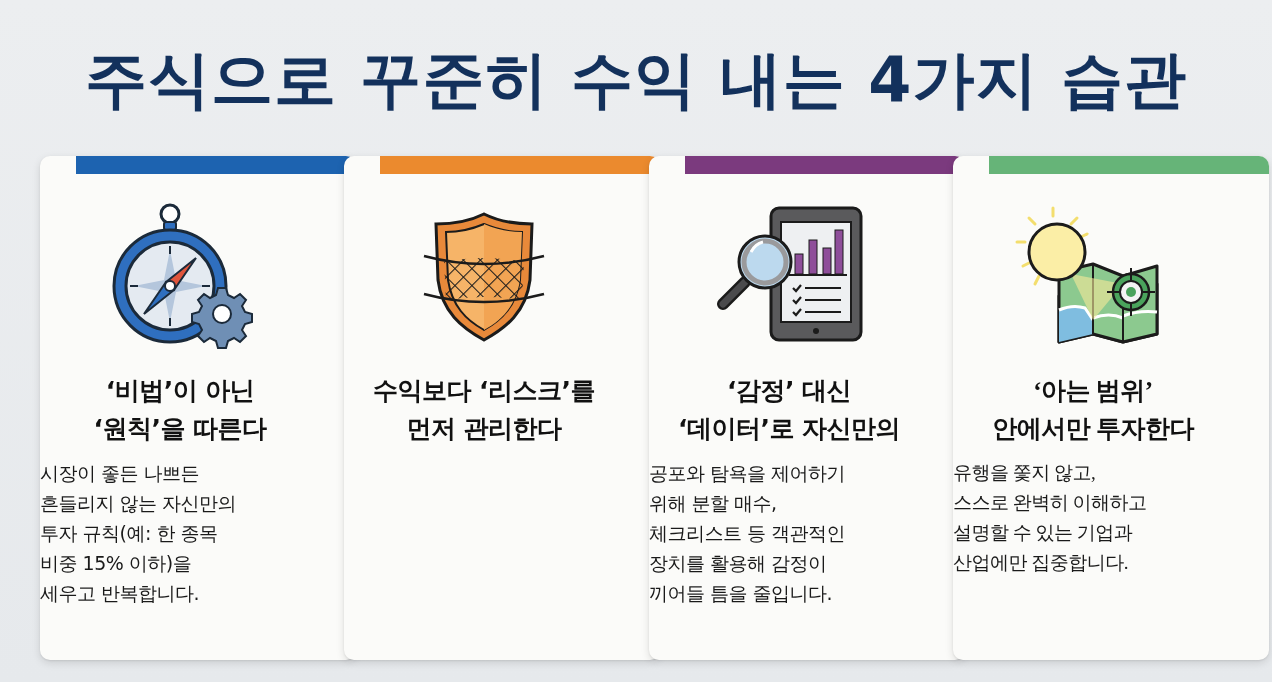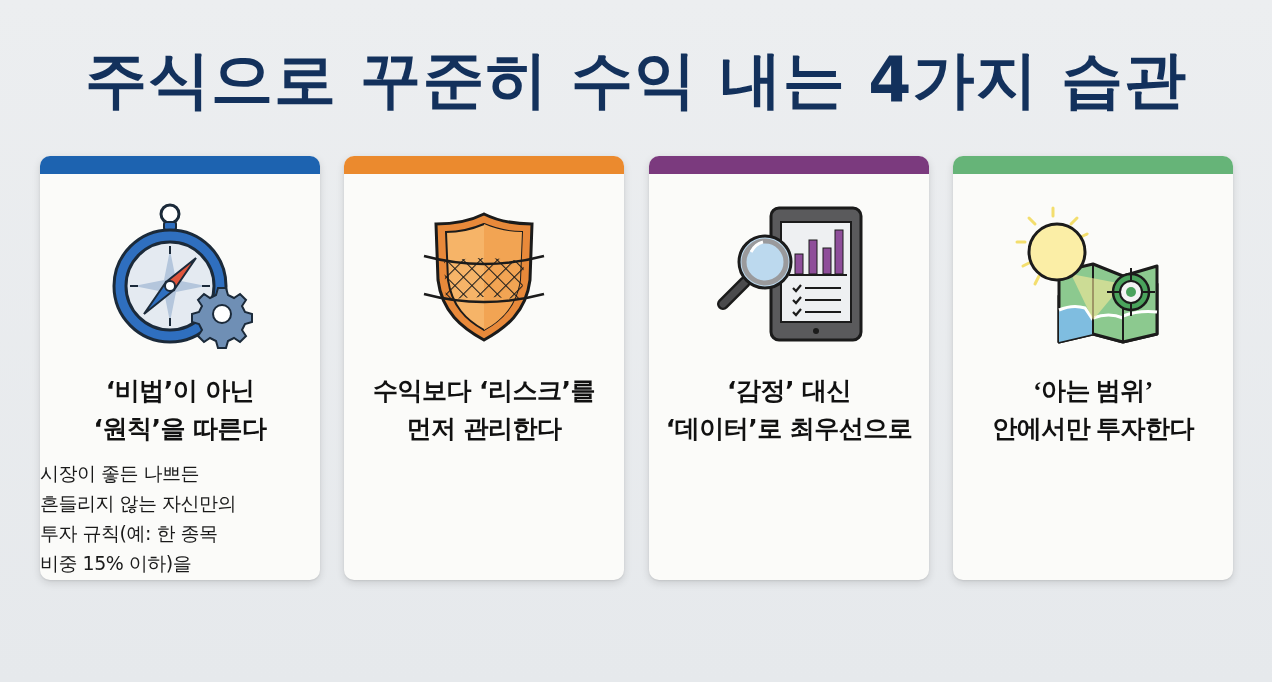"‘비법’이 아닌" .card { height: 424px -> 504px; padding-left: none -> 36px }
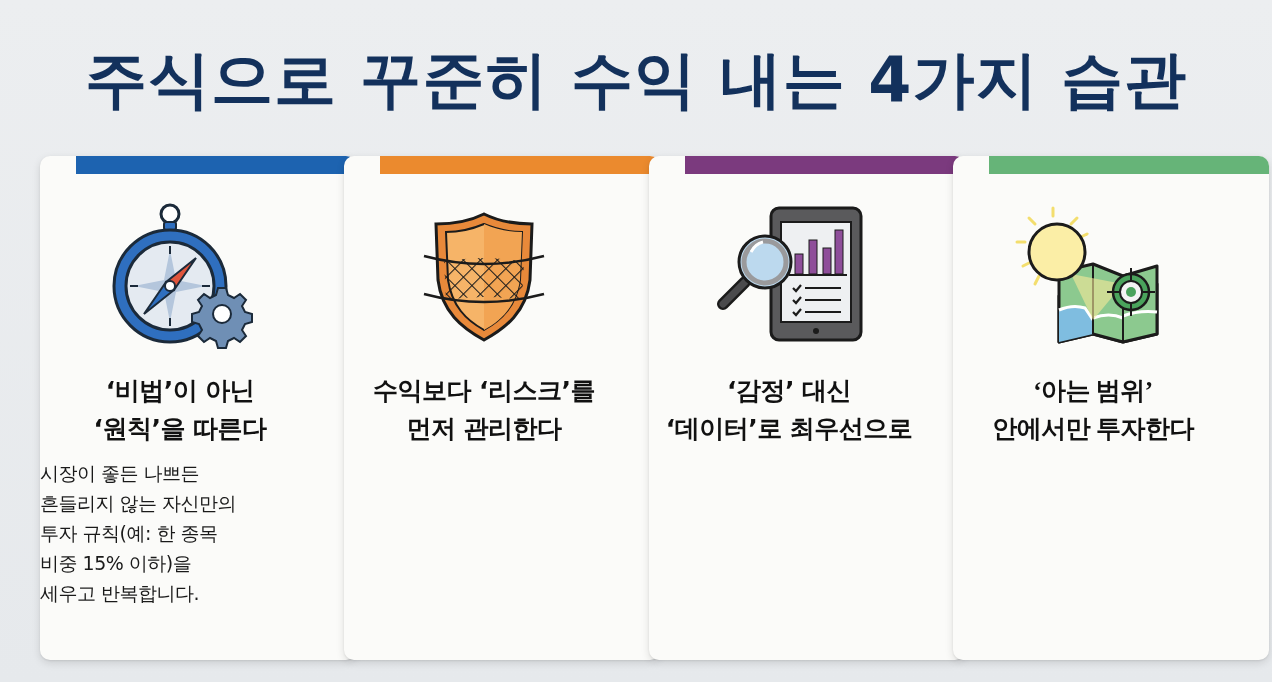"‘감정’ 대신" div.heading { text: 최우선으로 -> 자신만의 }
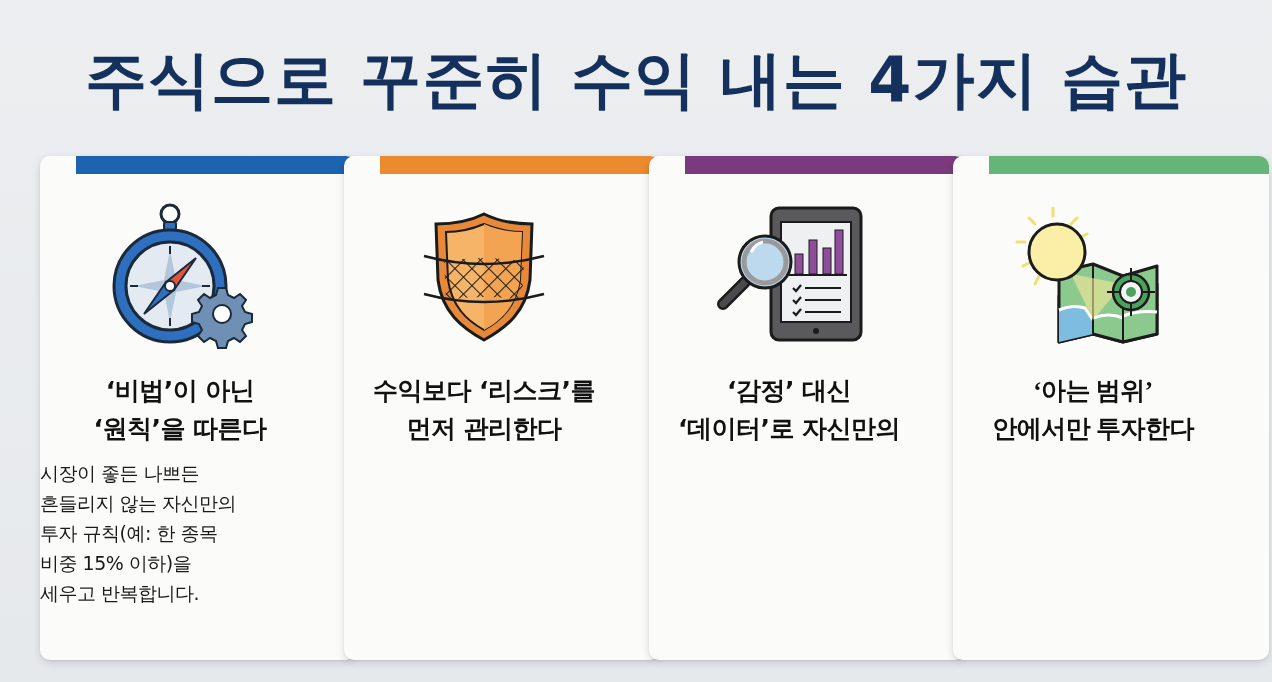"공포와 탐욕을 제어하기" div.body { html: none -> <div>공포와 탐욕을 제어하기 위해 분할 매수, 체크리스트 등 객관적인 장치를 활용해 감정이 끼어들 틈을 줄입니다.</div> }
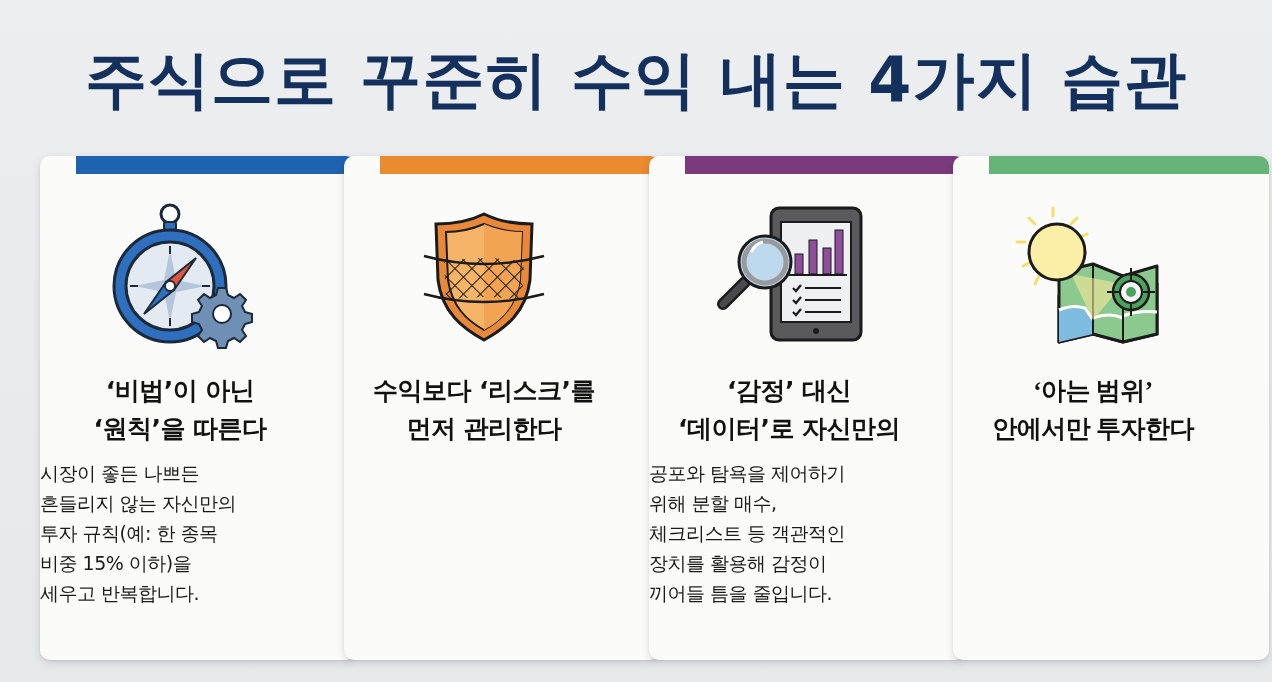"유행을 쫓지 않고," div.body { html: none -> <div>유행을 쫓지 않고, 스스로 완벽히 이해하고 설명할 수 있는 기업과 산업에만 집중합니다.</div> }
